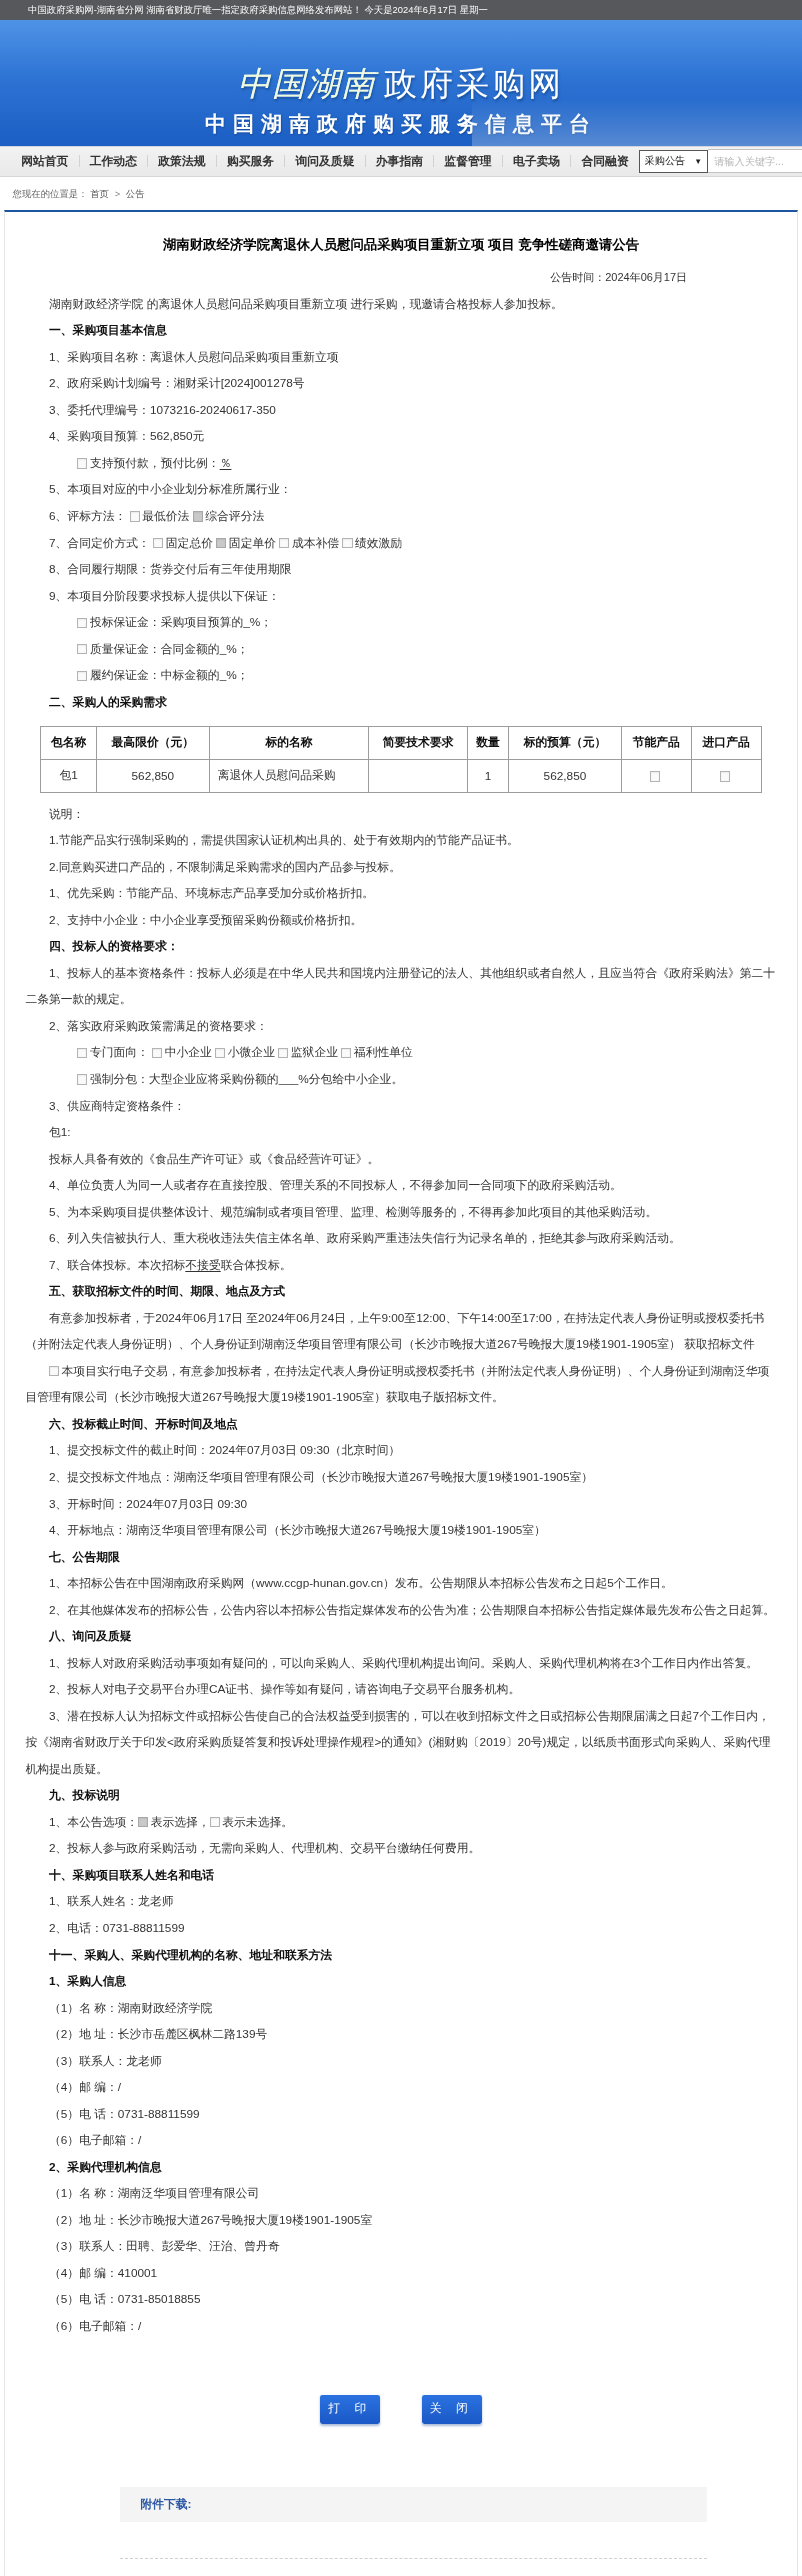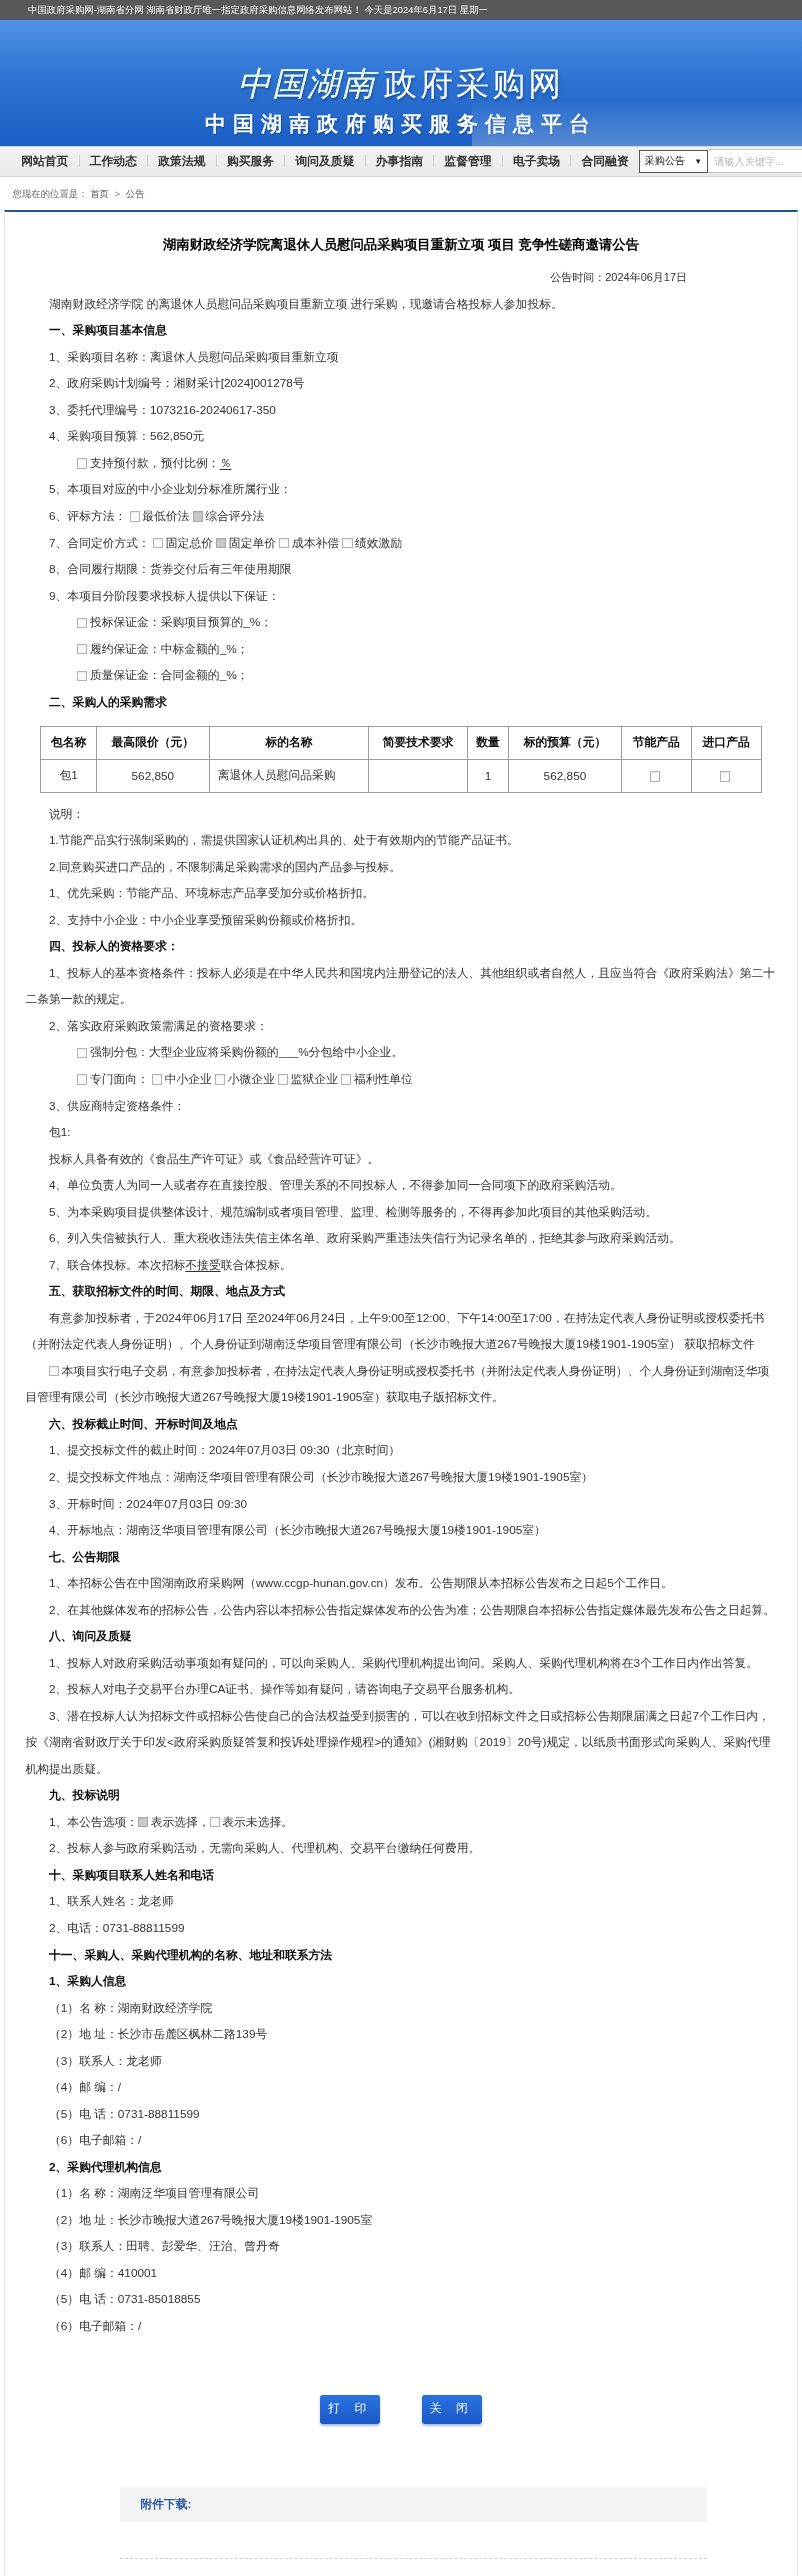"履约保证金：中标金额的_%；" p.doc-p2 { order: before "质量保证金：合同金额的_%；" -> after "质量保证金：合同金额的_%；" }
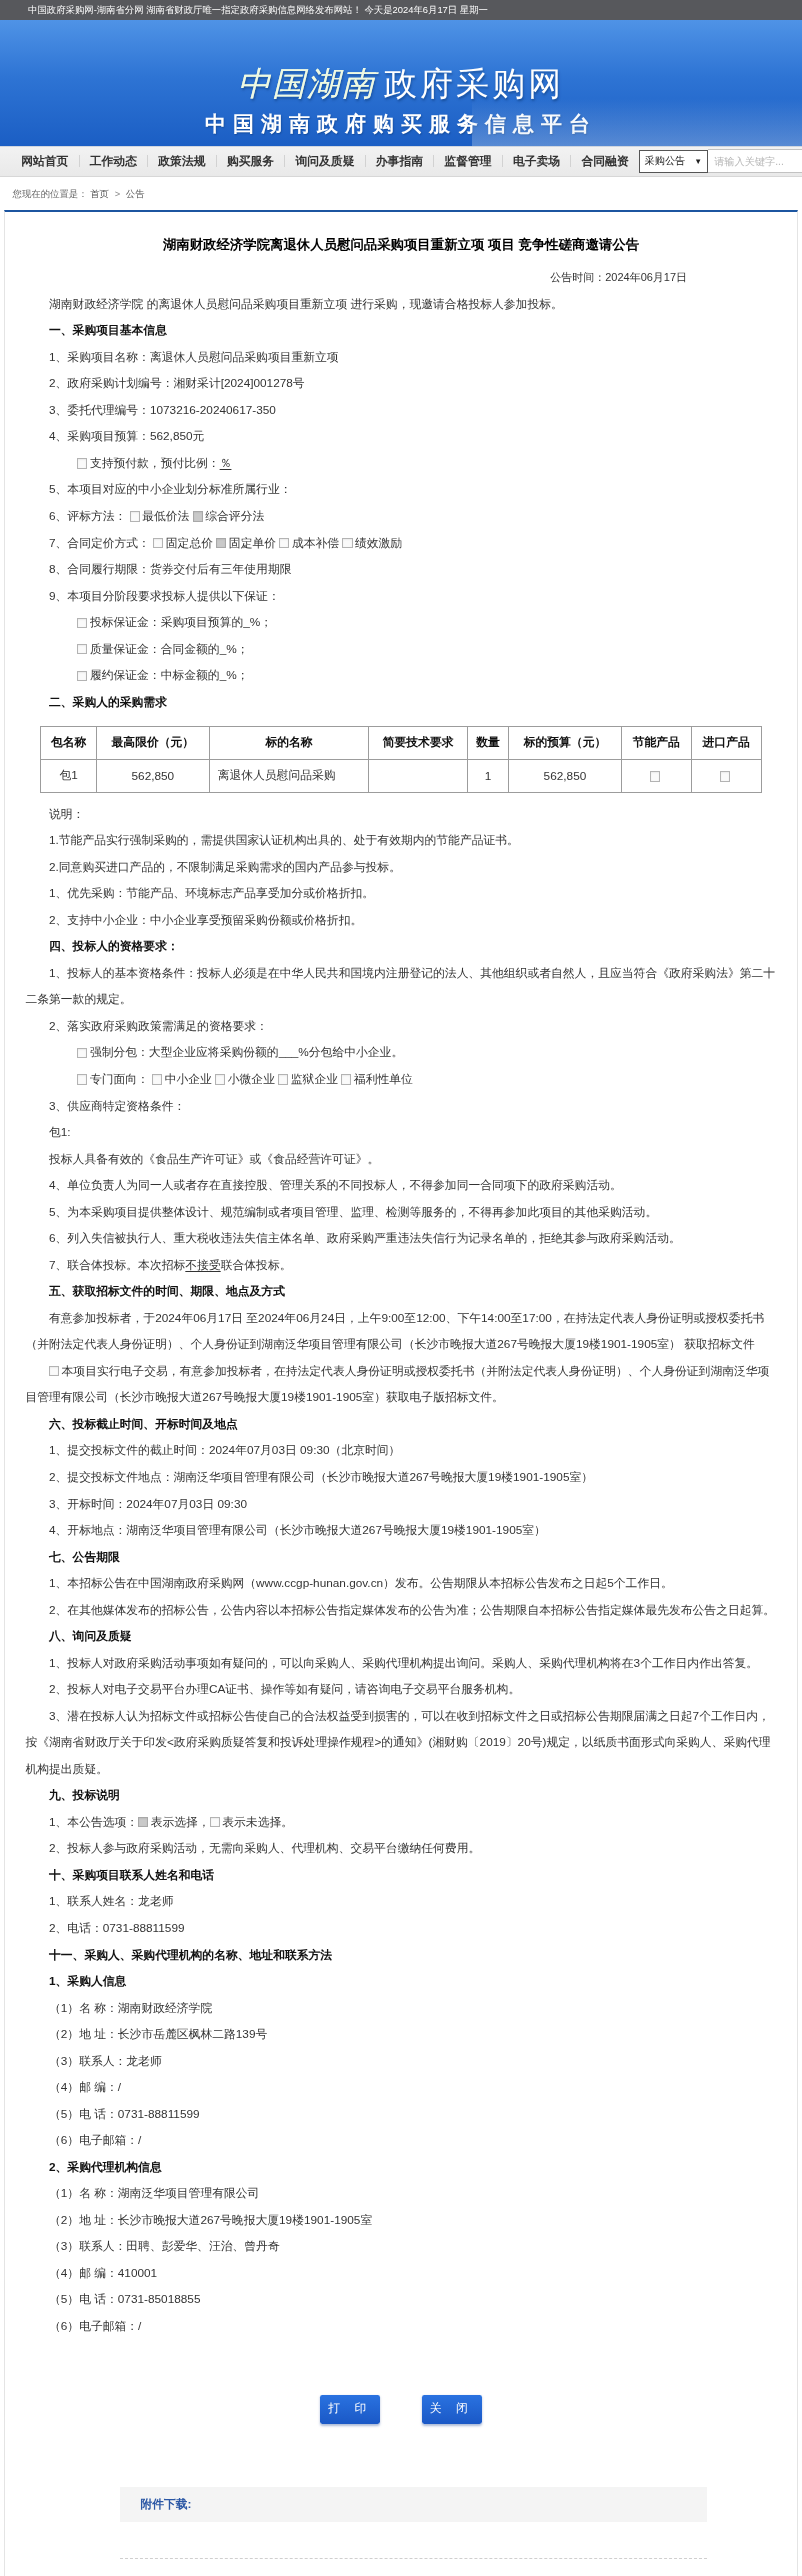"强制分包：大型企业应将采购份额的___%分包给中小企业。" p.doc-p2 { order: before "专门面向： 中小企业 小微企业 监狱企业 福利性单位" -> after "专门面向： 中小企业 小微企业 监狱企业 福利性单位" }
